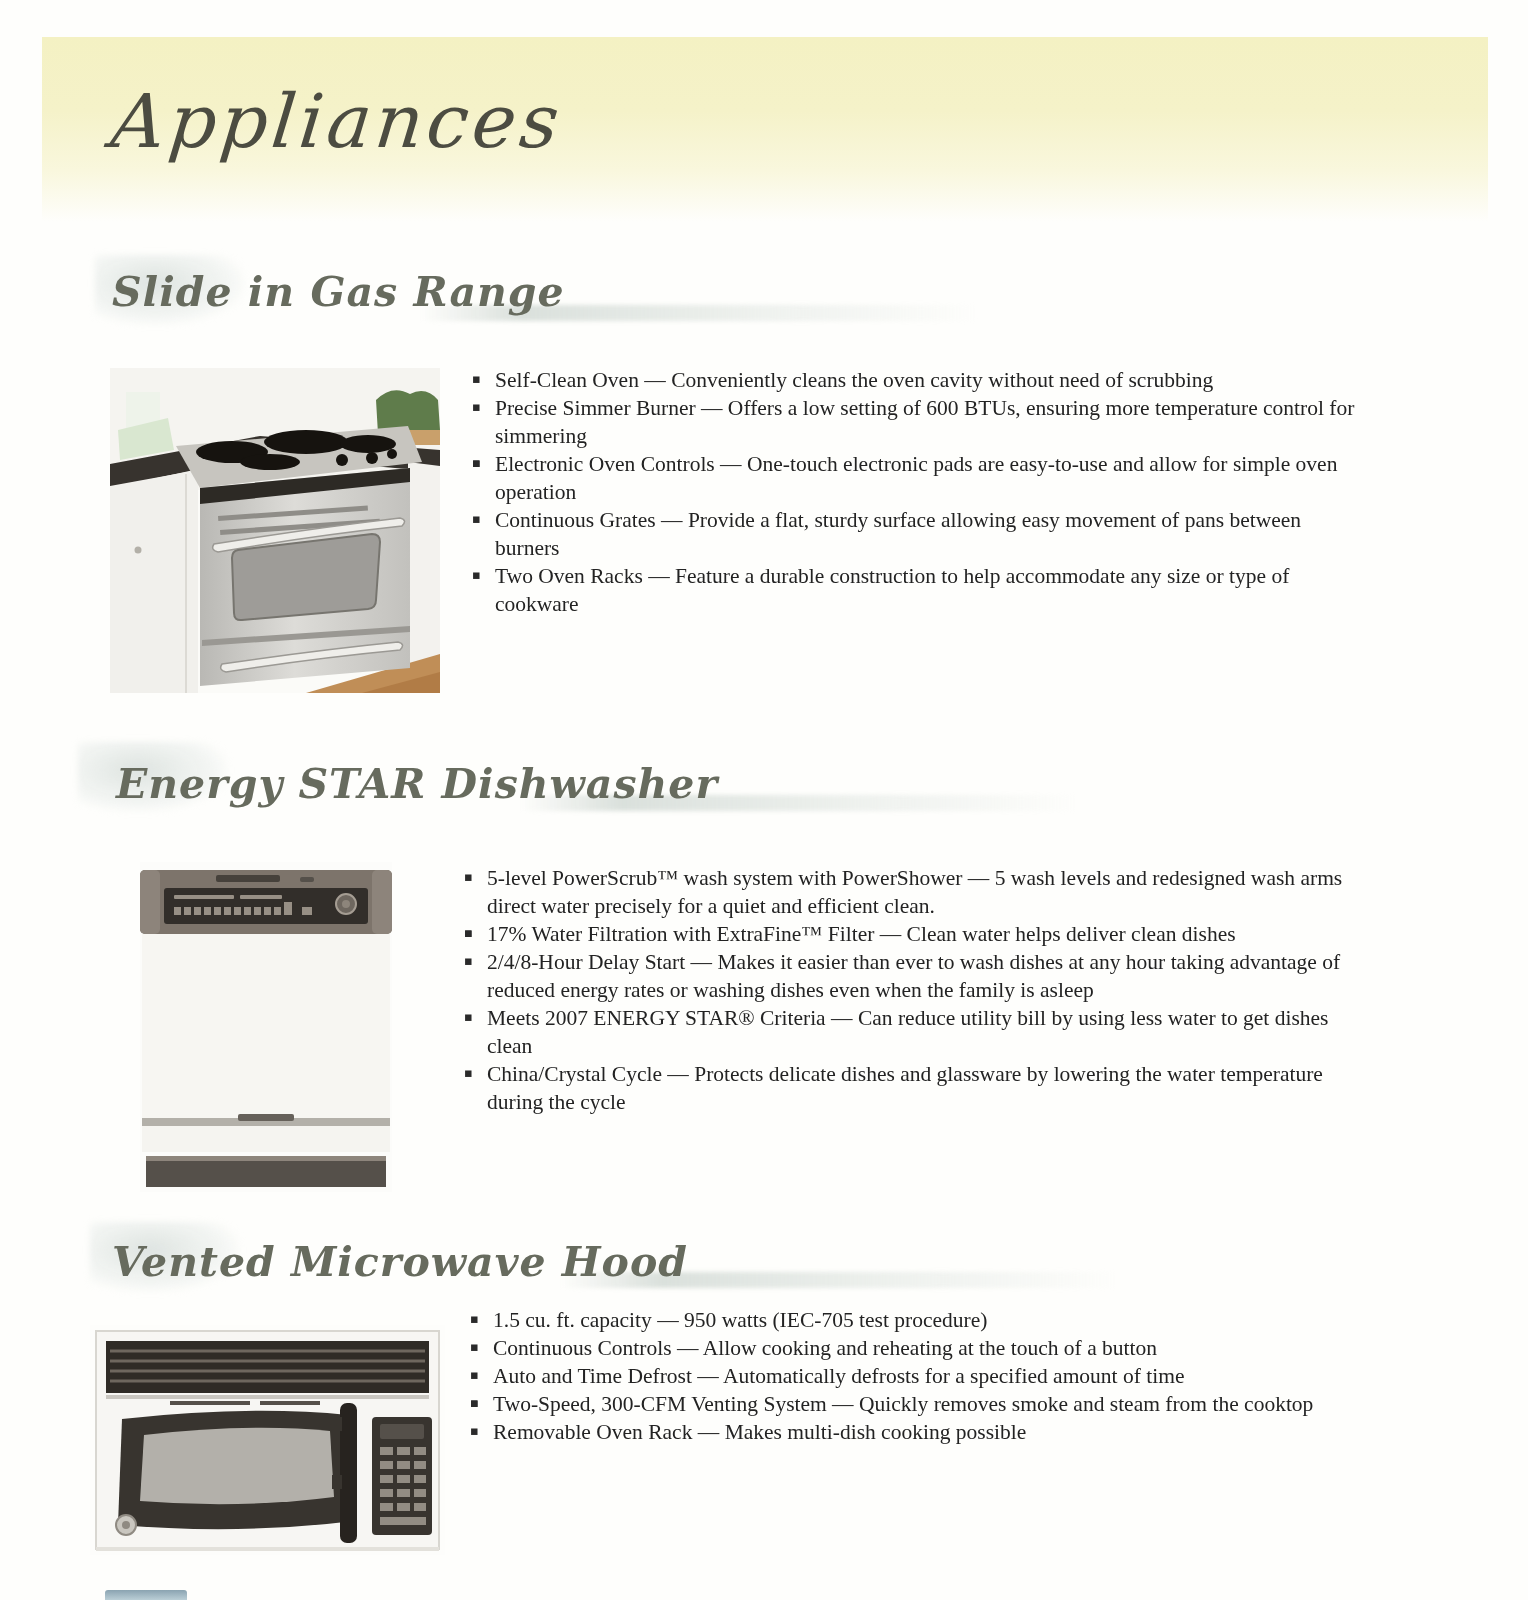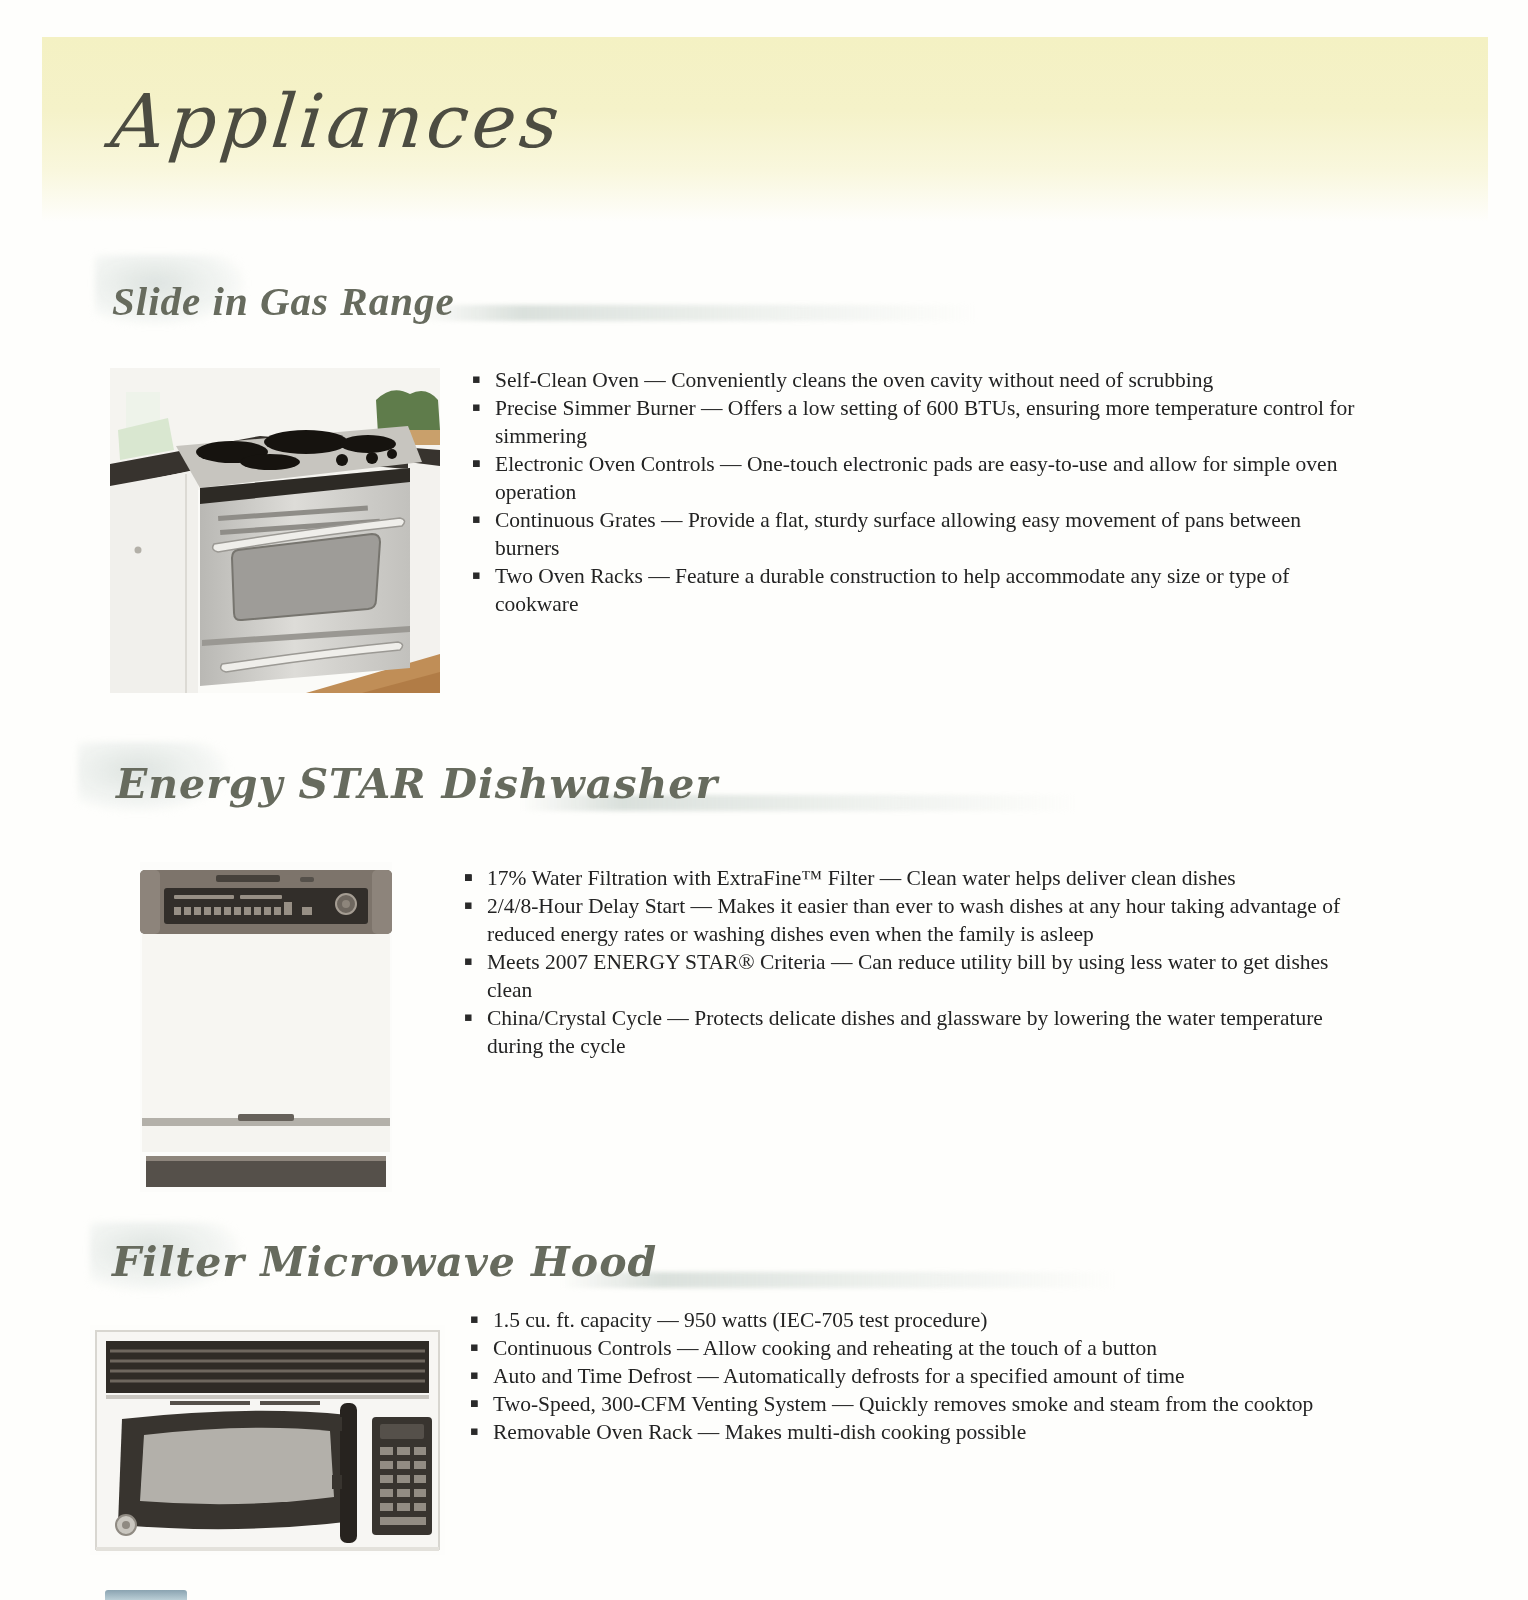"Slide in Gas Range" div.section-heading { font-family: Liberation Serif, serif -> none; top: 277px -> 268px }
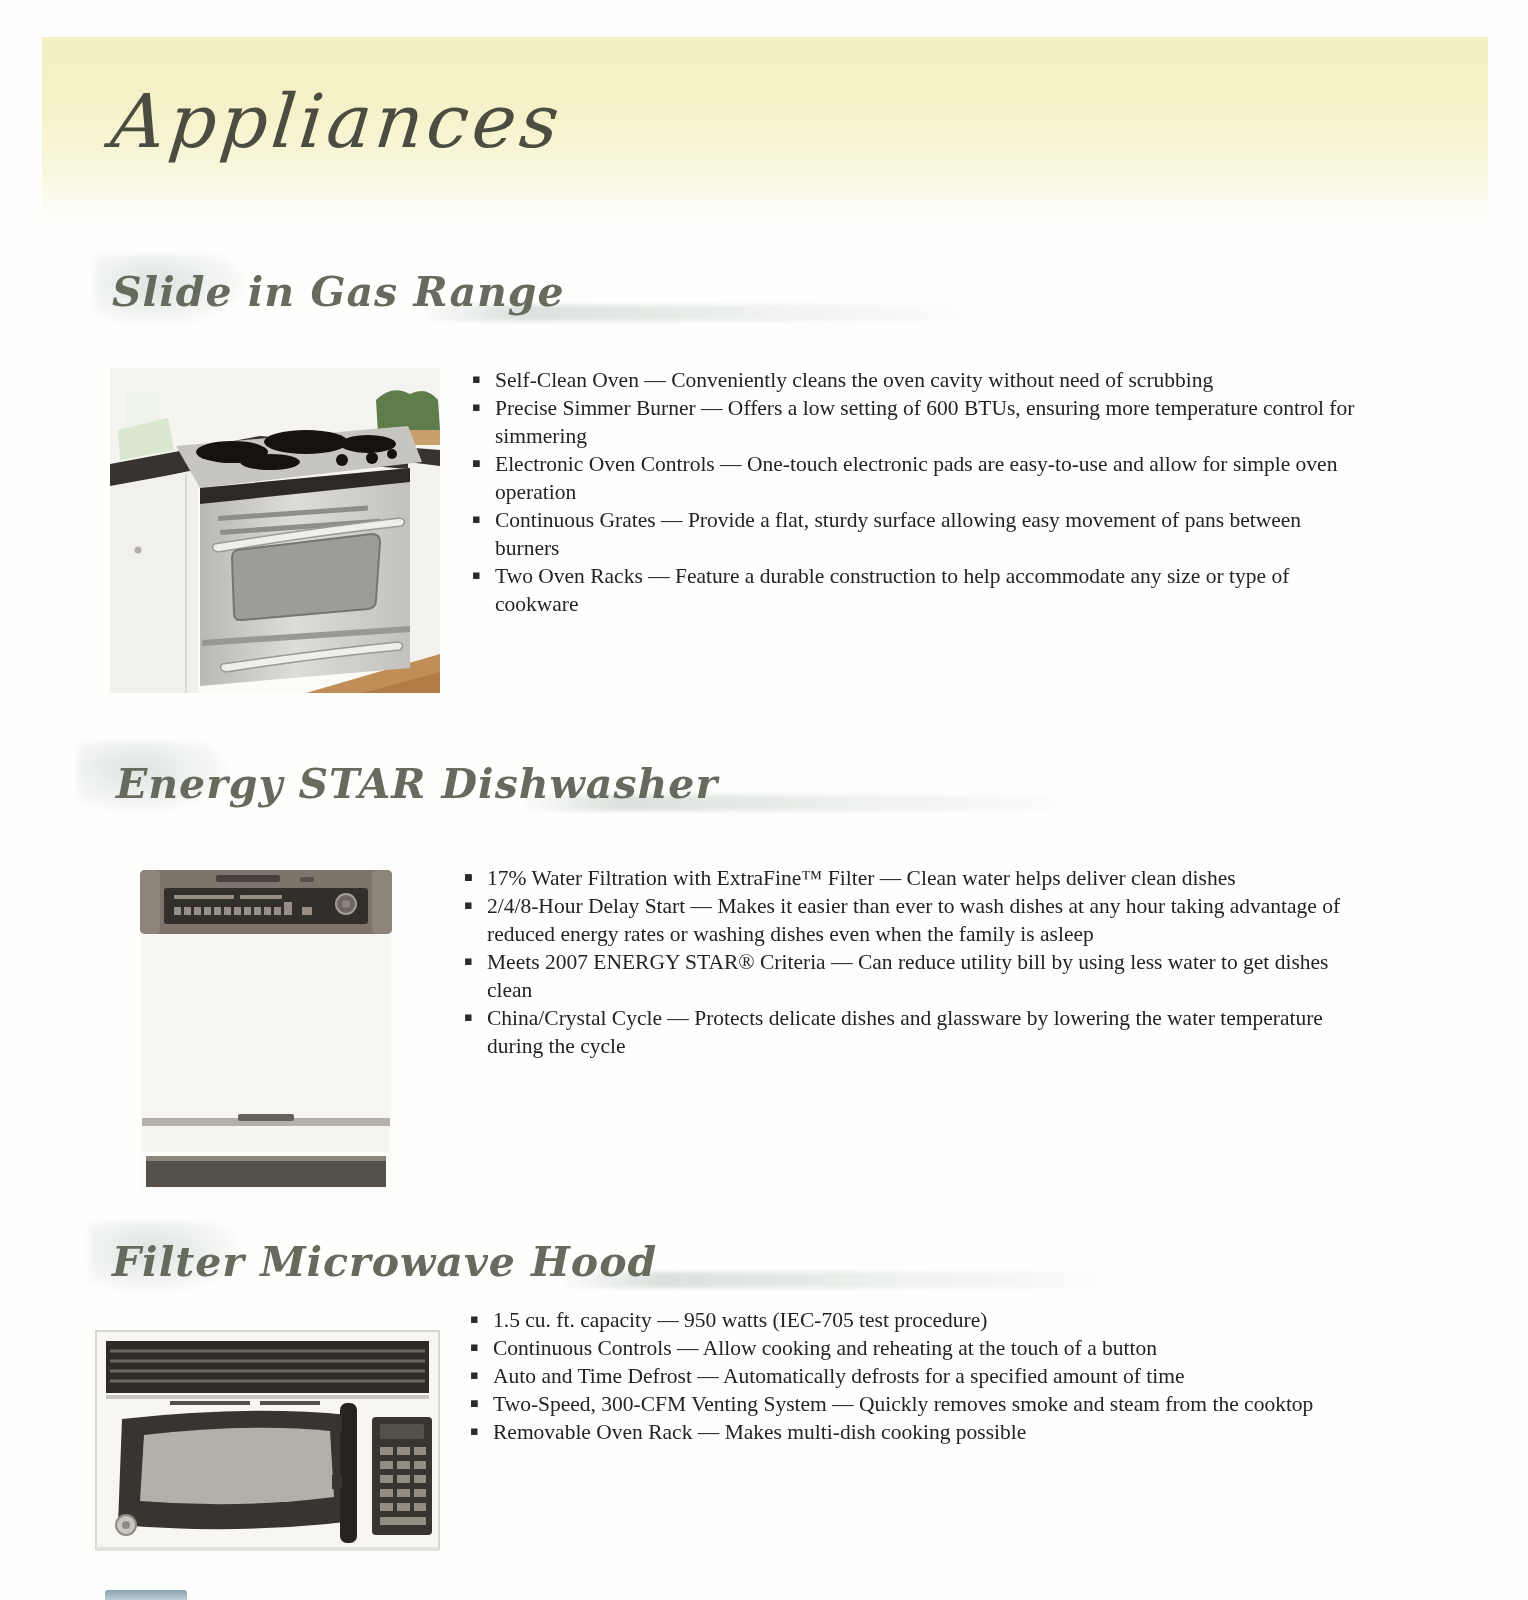"5-level PowerScrub™ wash system with" span { html: none -> <span>5-level PowerScrub™ wash system with PowerShower — 5 wash levels and redesigned wash arms direct water precisely for a quiet and efficient clean.</span> }
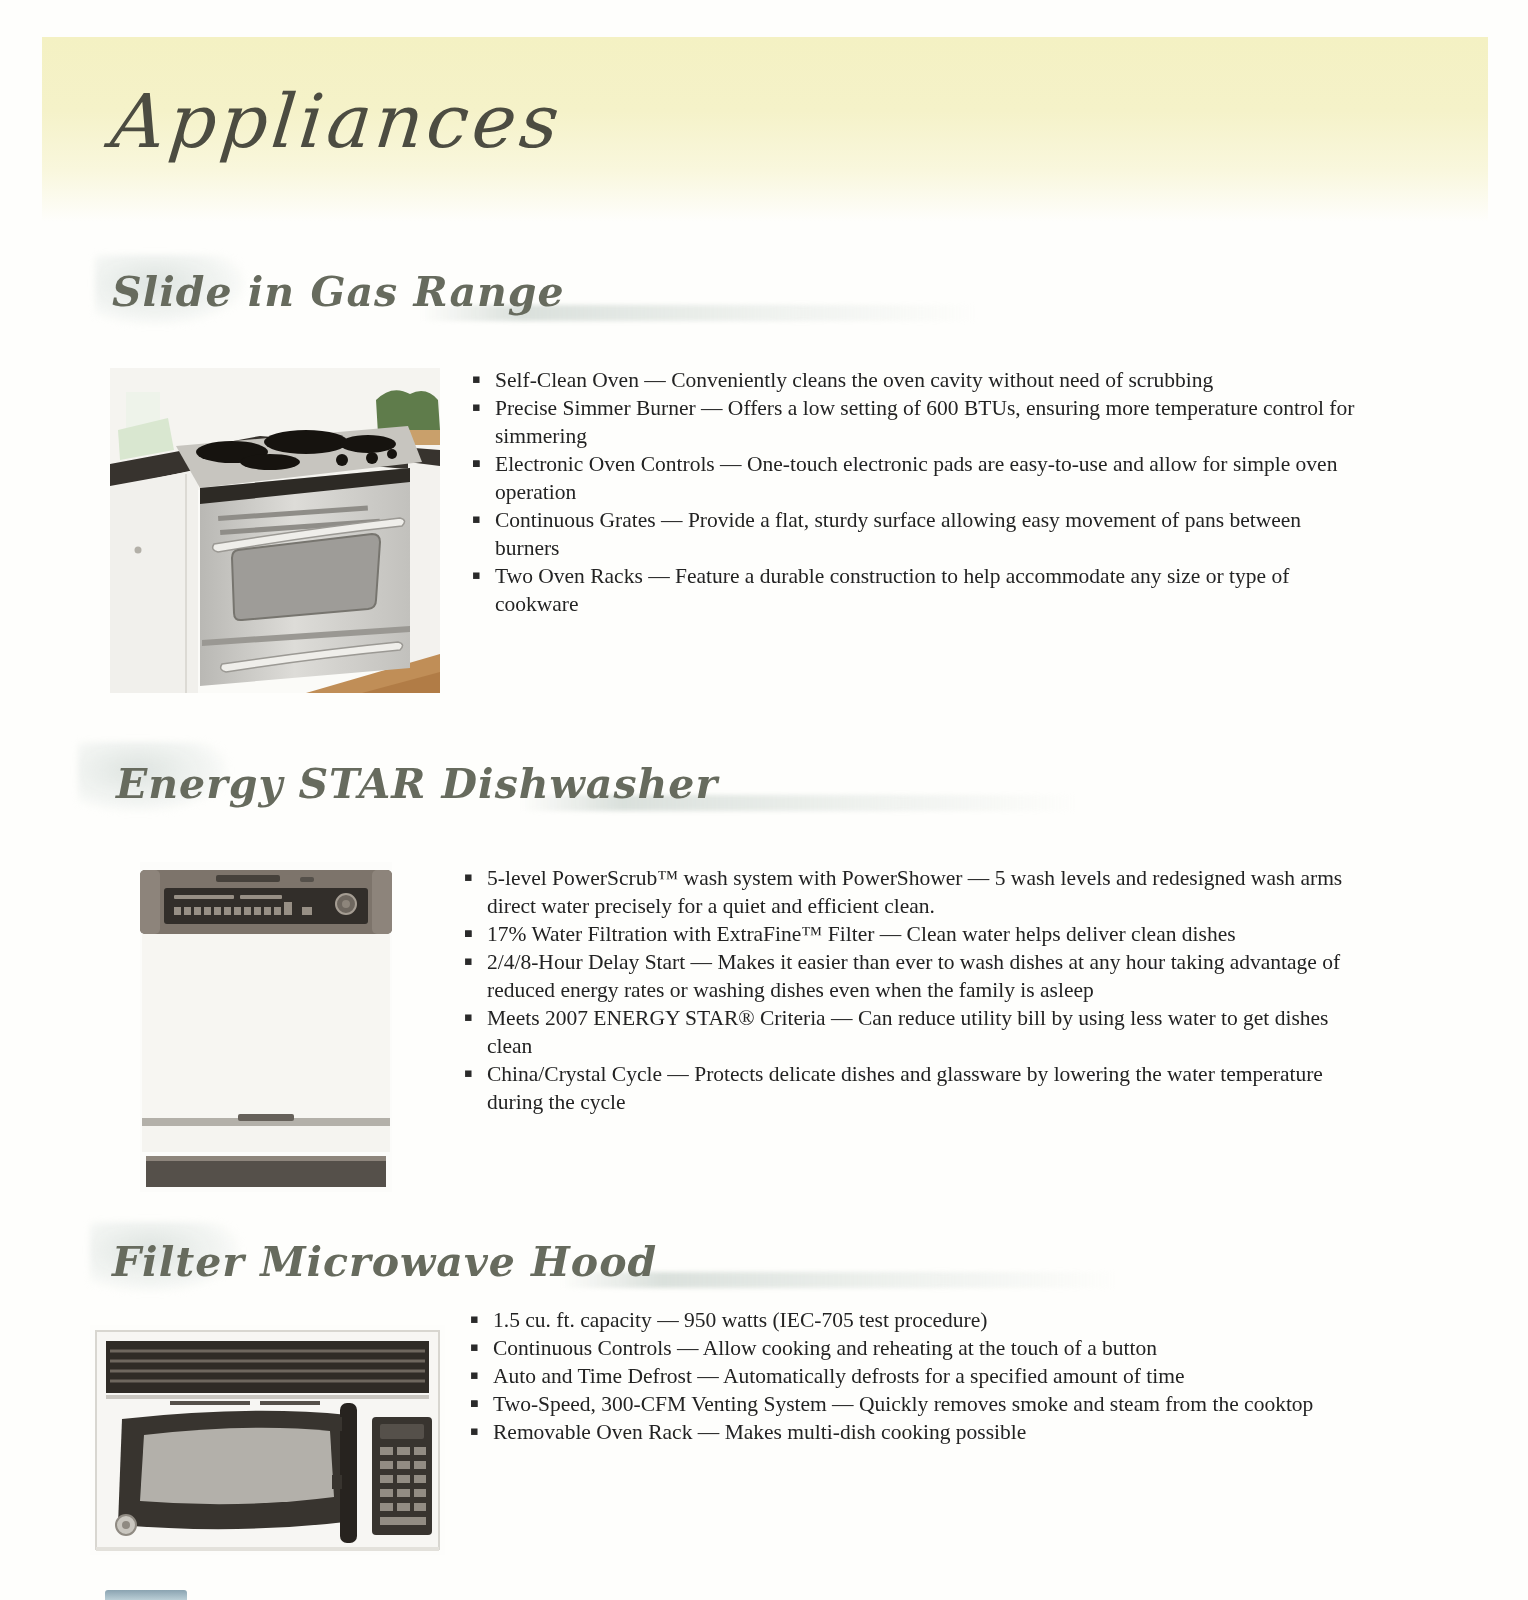"Filter Microwave Hood" div.section-heading { text: Filter -> Vented }
